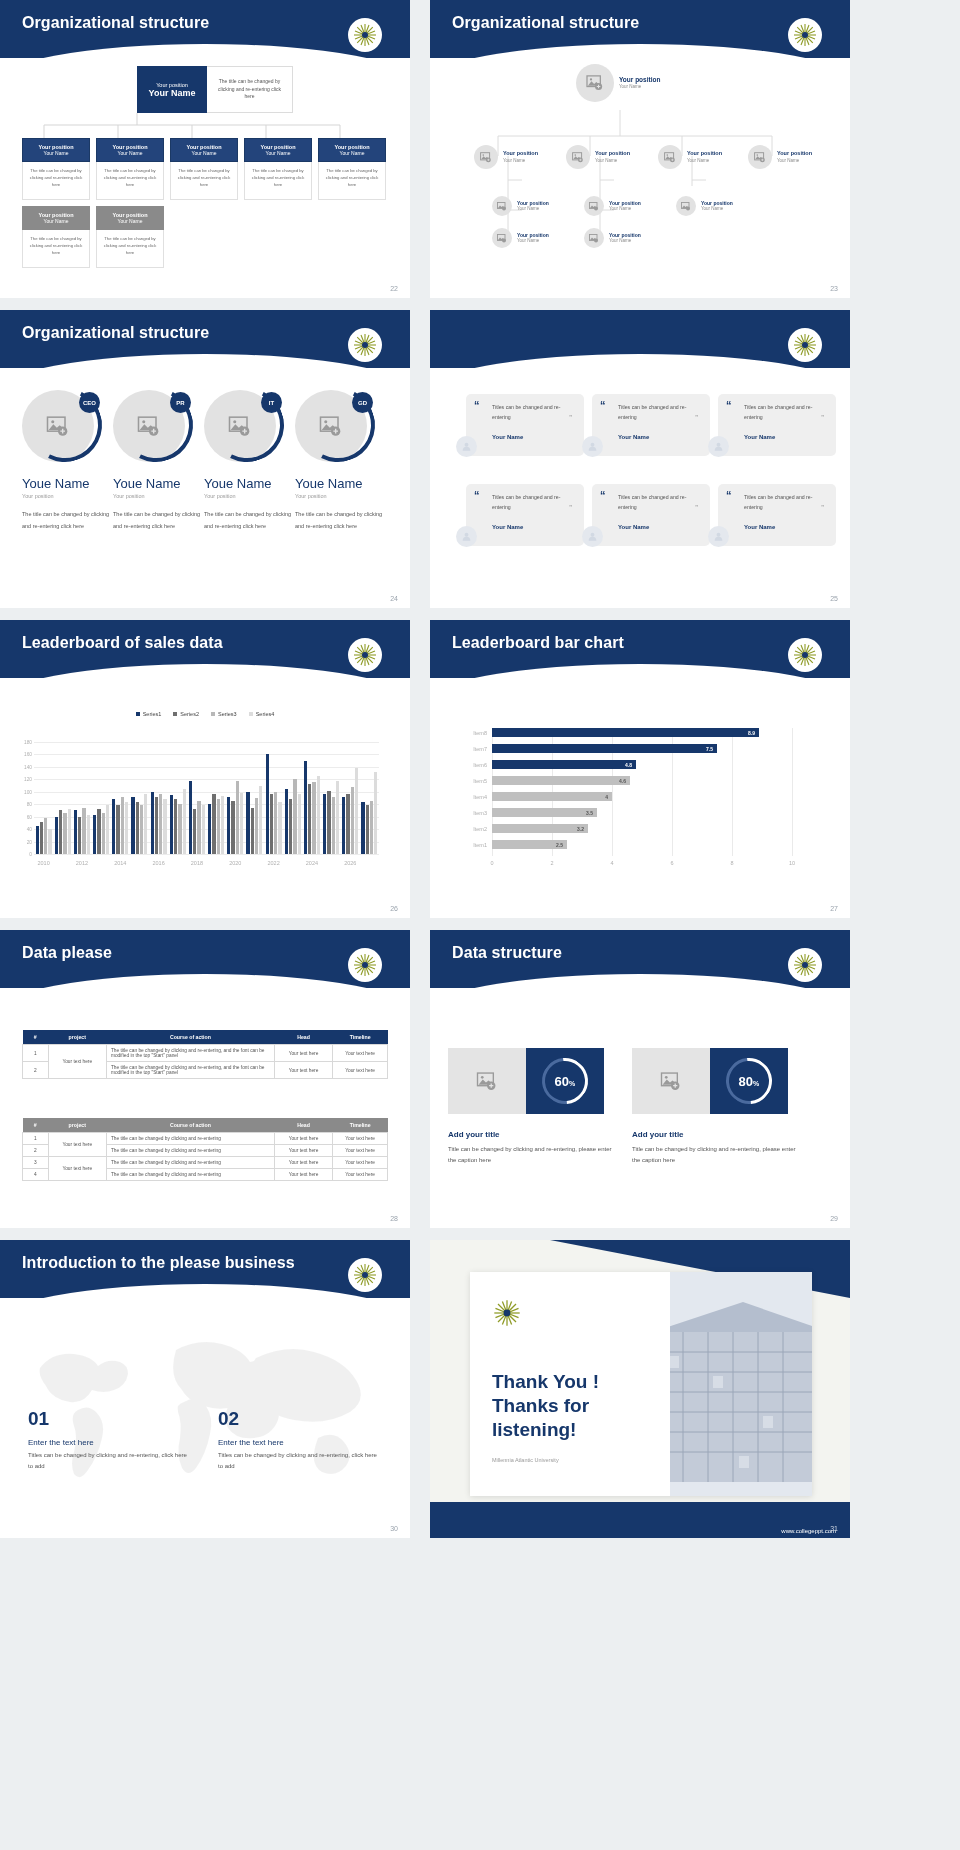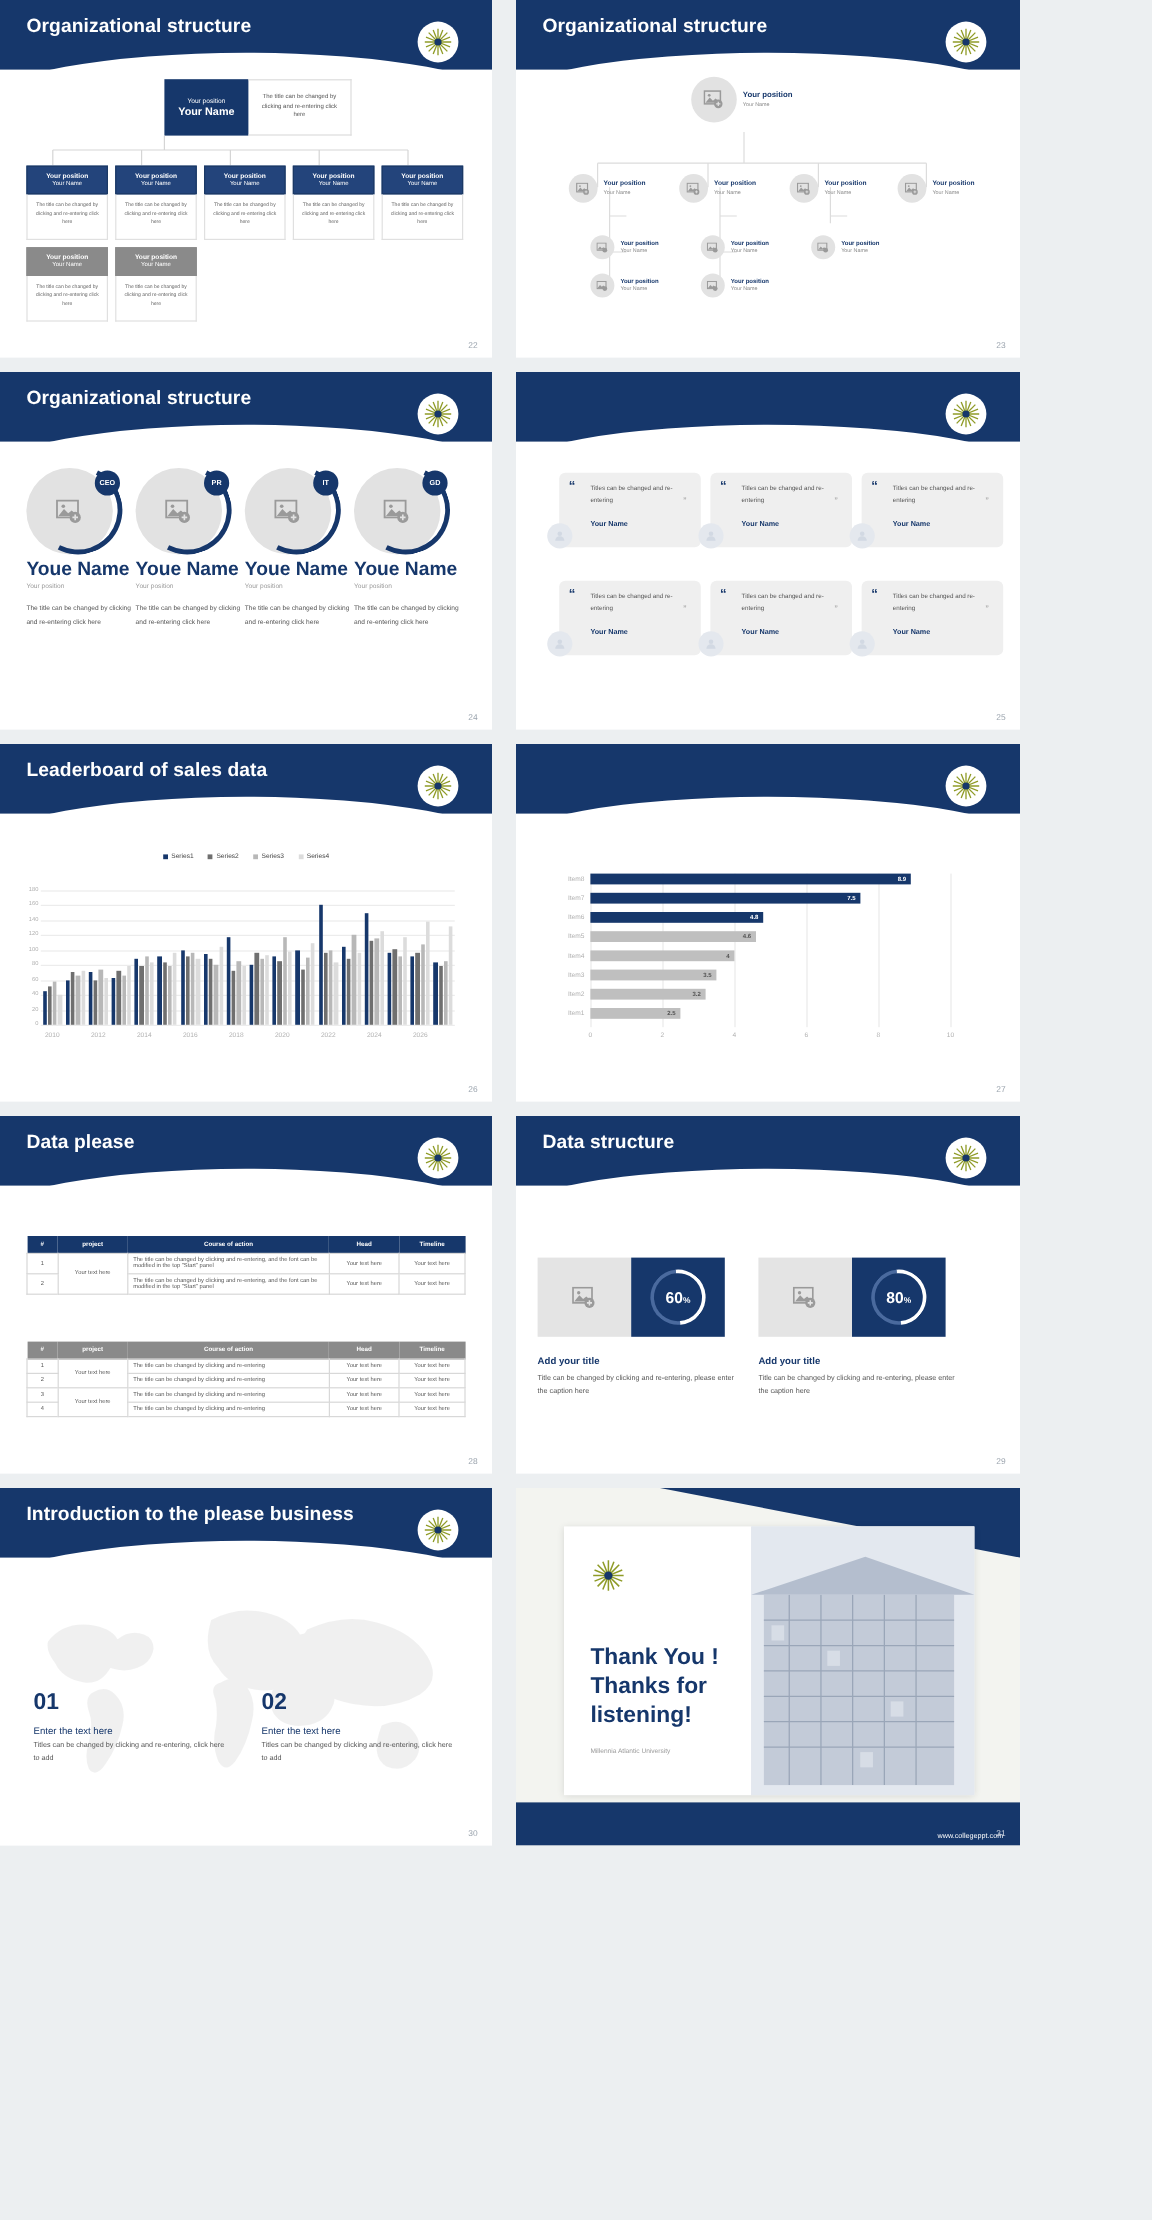"Youe Name" .s24 .nm { font-size: 16px -> 13px; font-weight: bold -> normal; margin-top: none -> 10px }
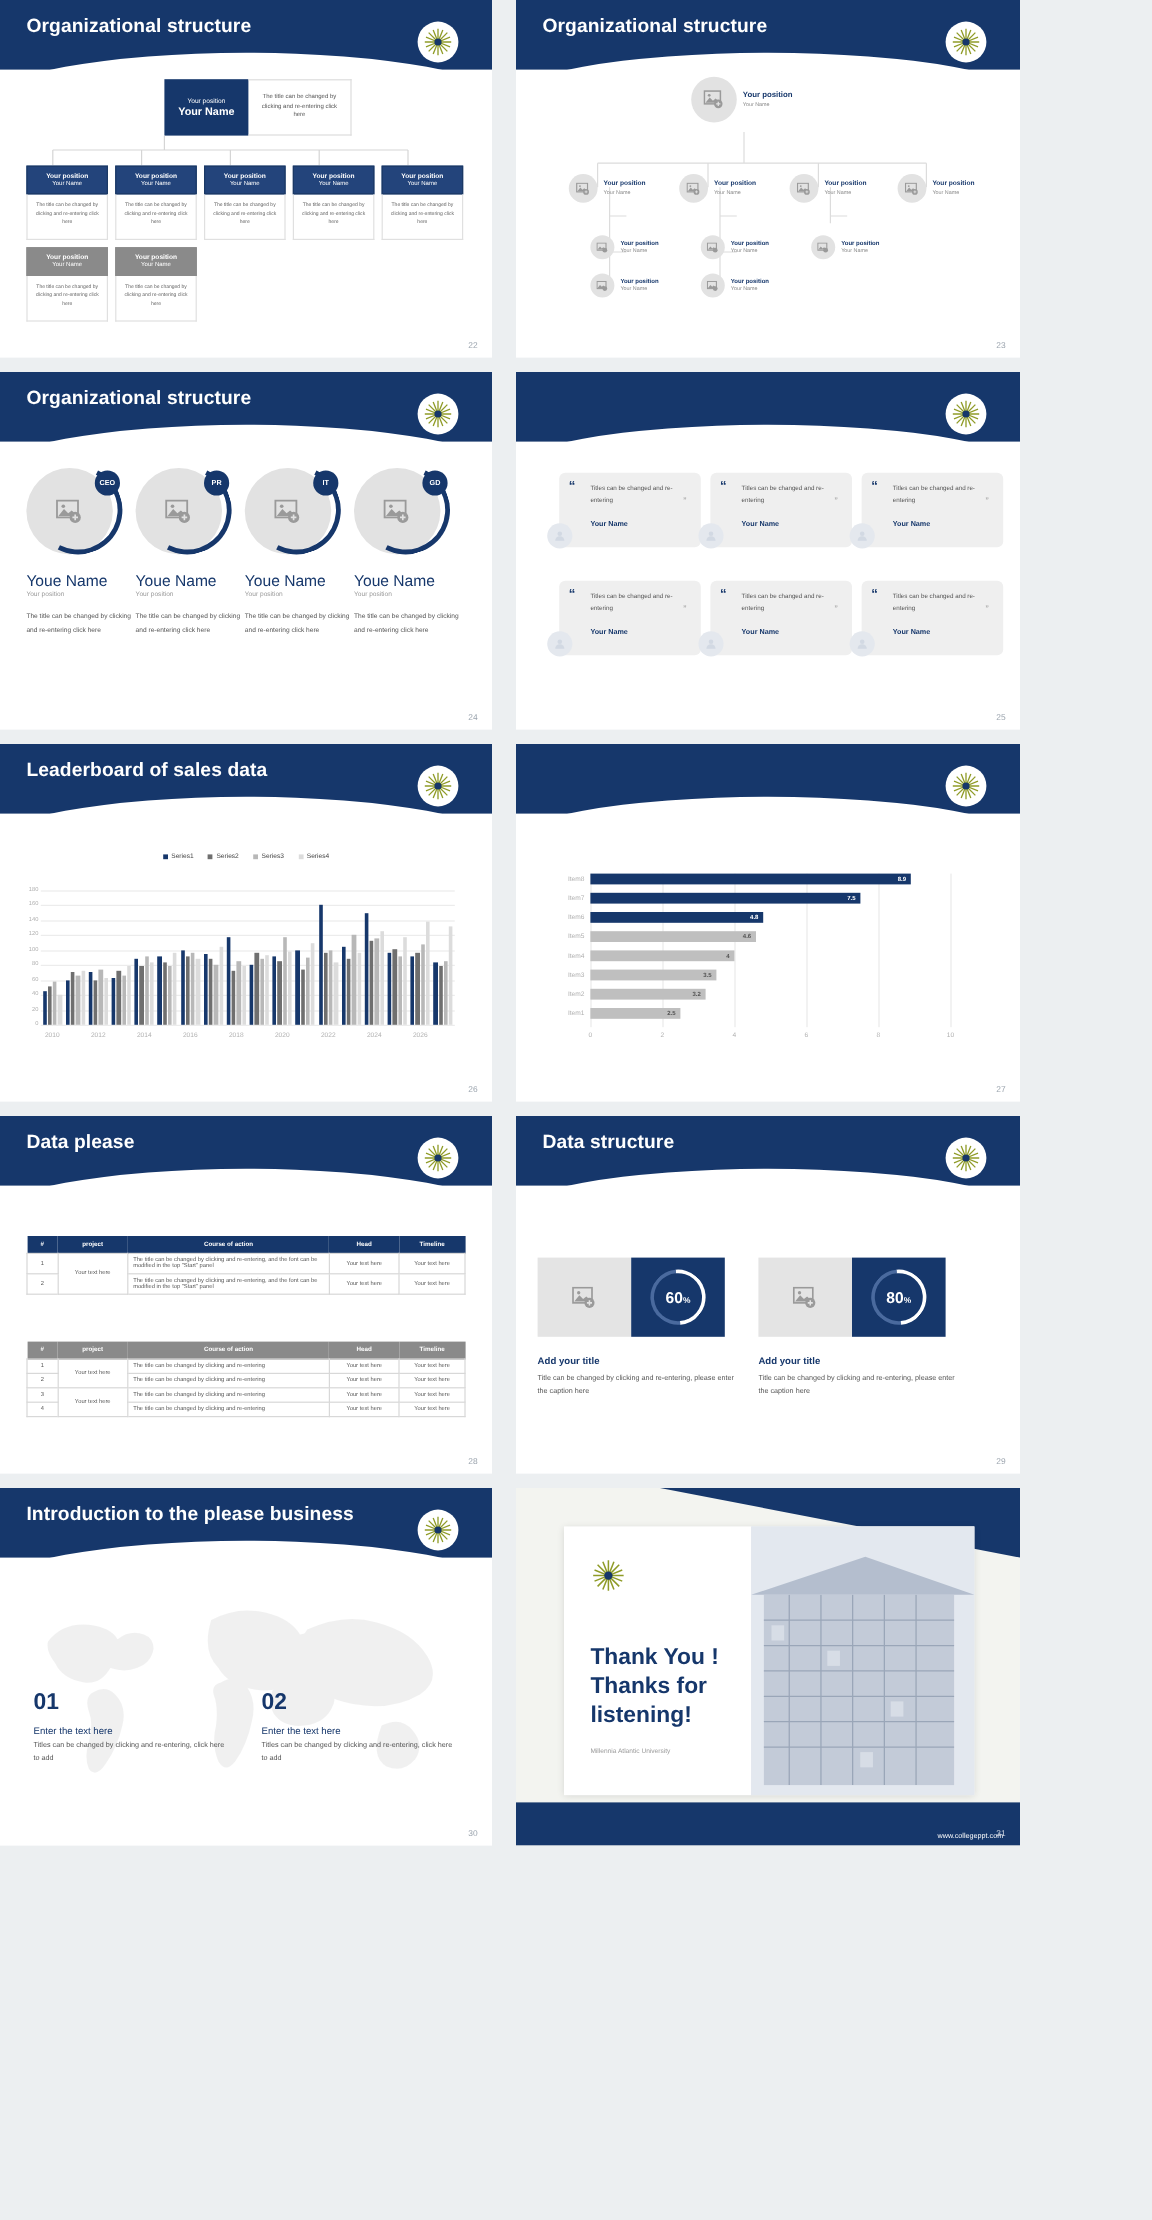"Leaderboard bar chart" h1 { html: none -> <h1>Leaderboard bar chart</h1> }
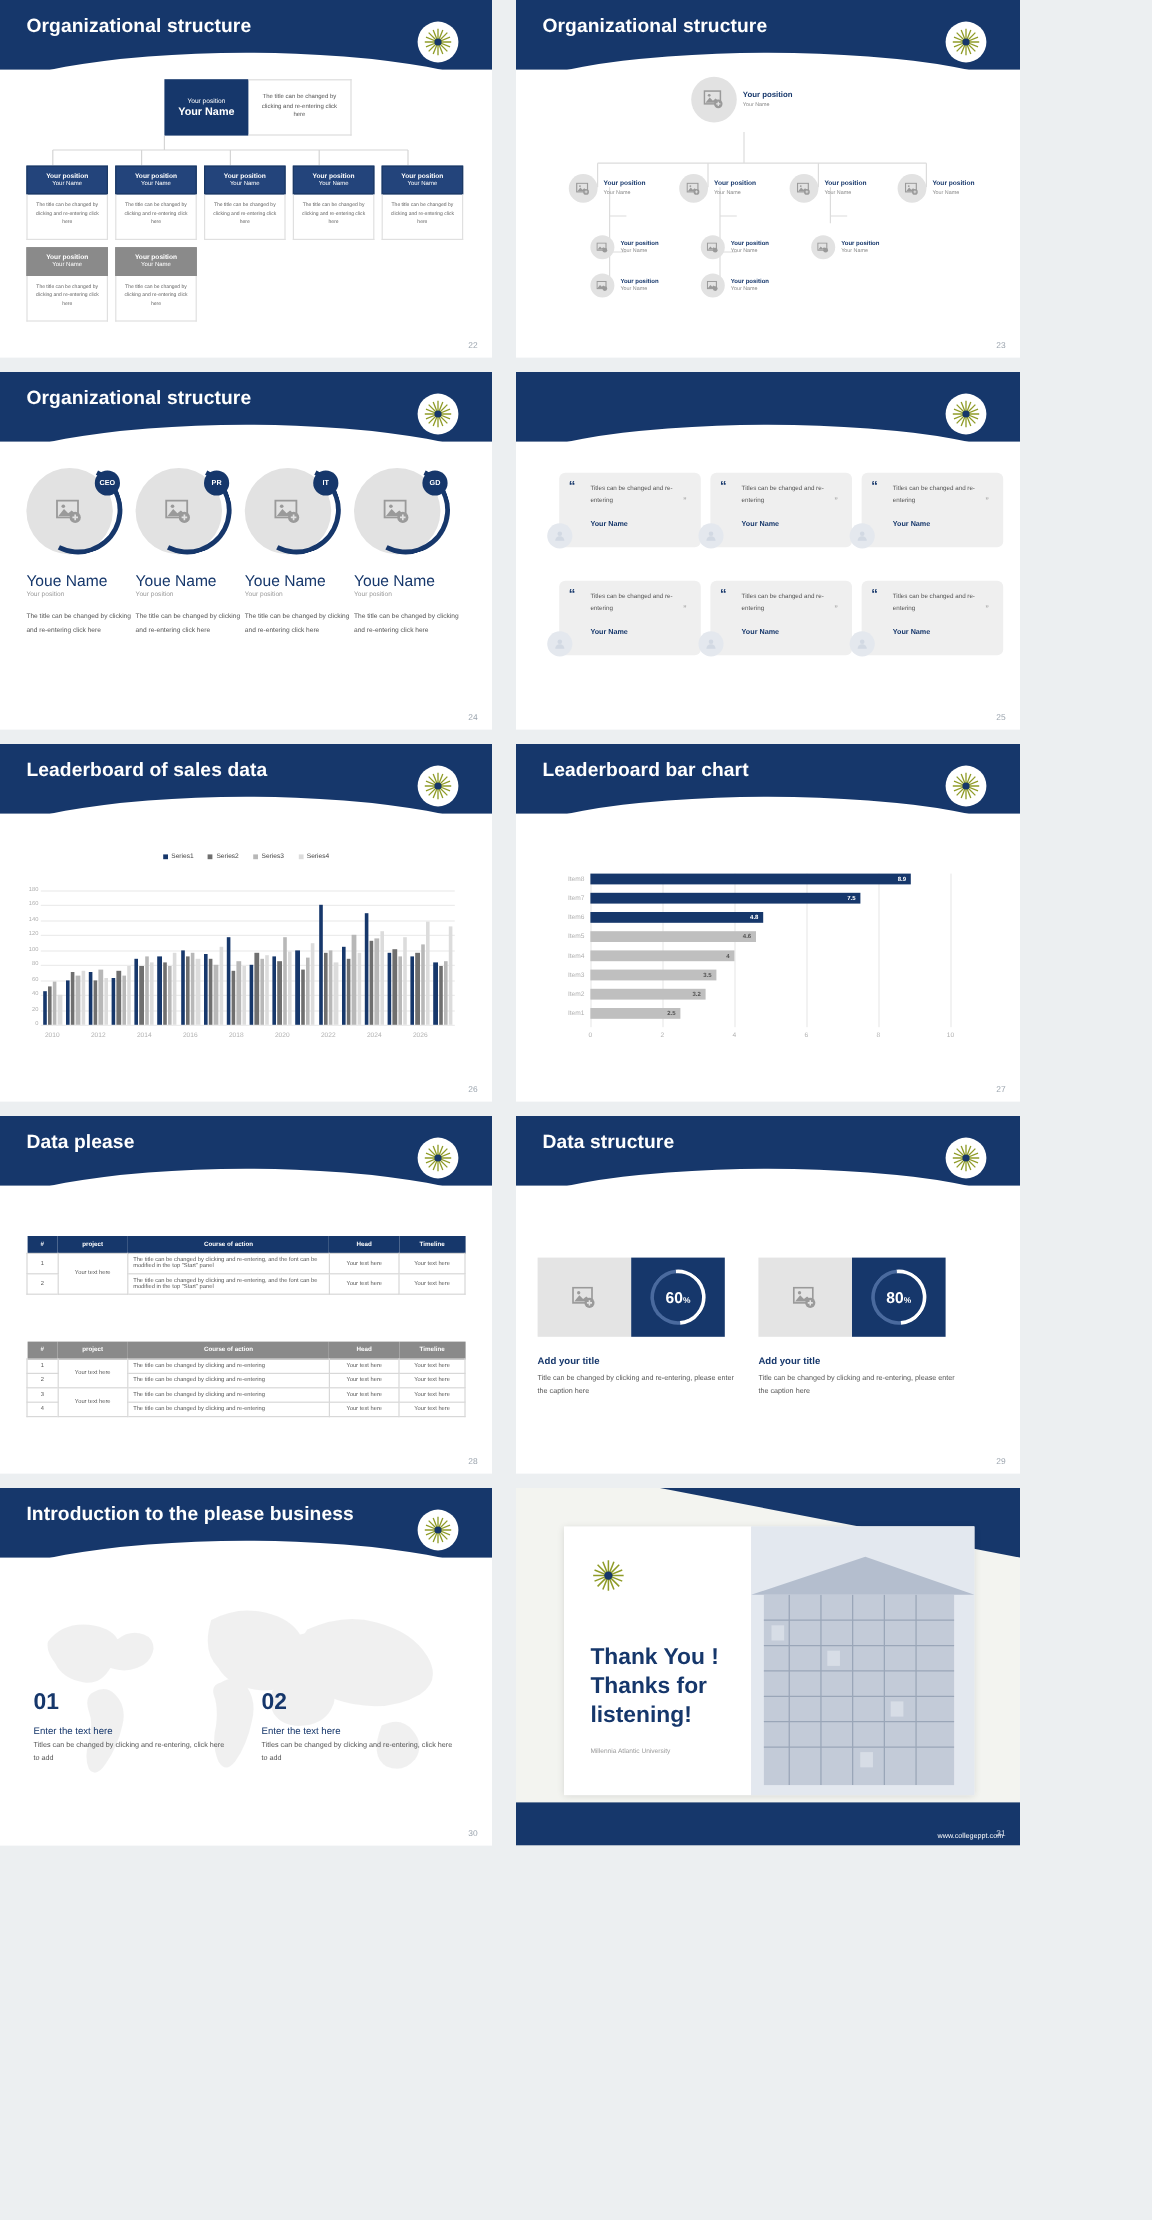"Thank You !" .s31 .card .lft { width: 156px -> 200px }
